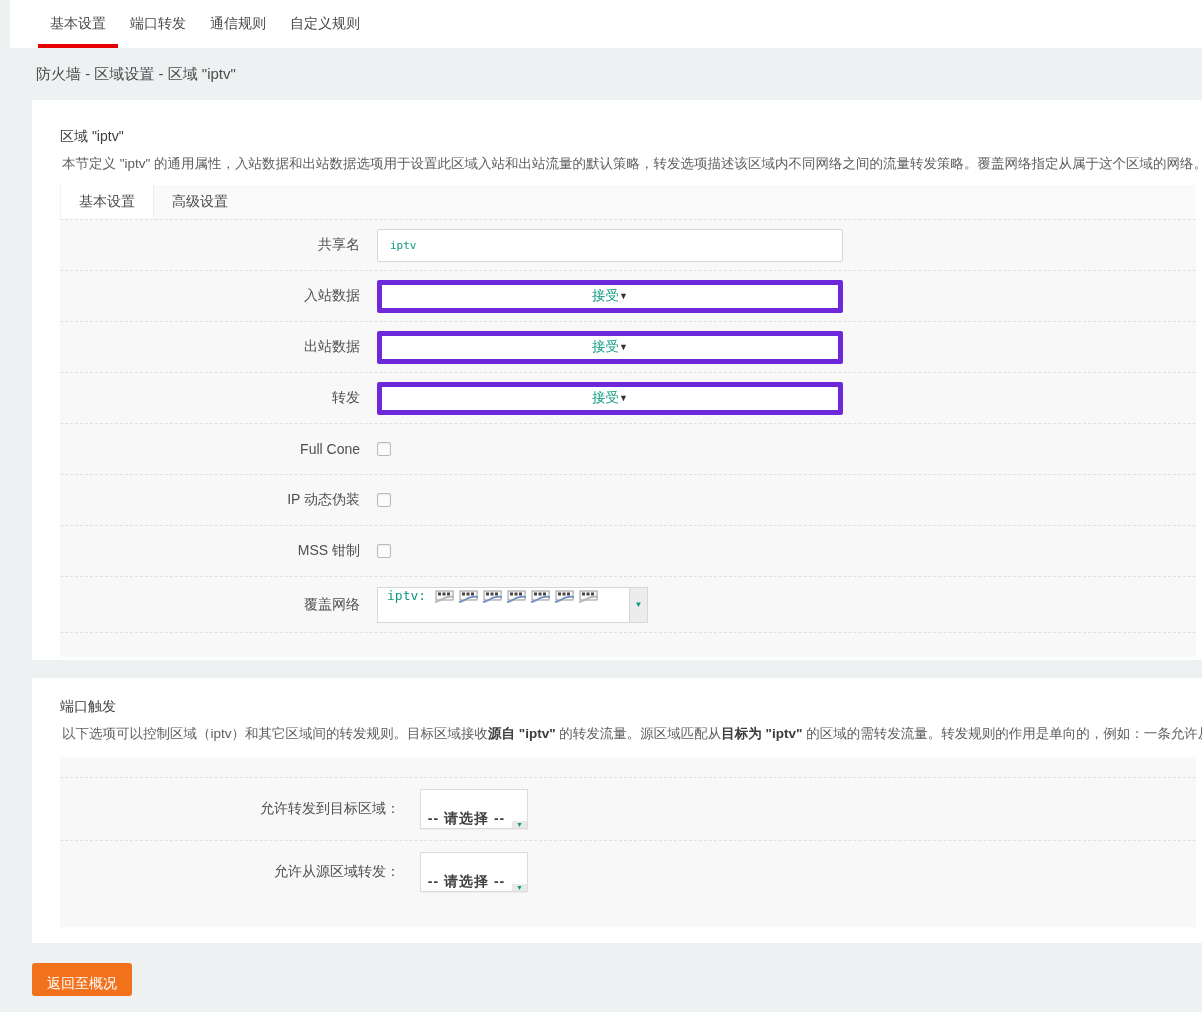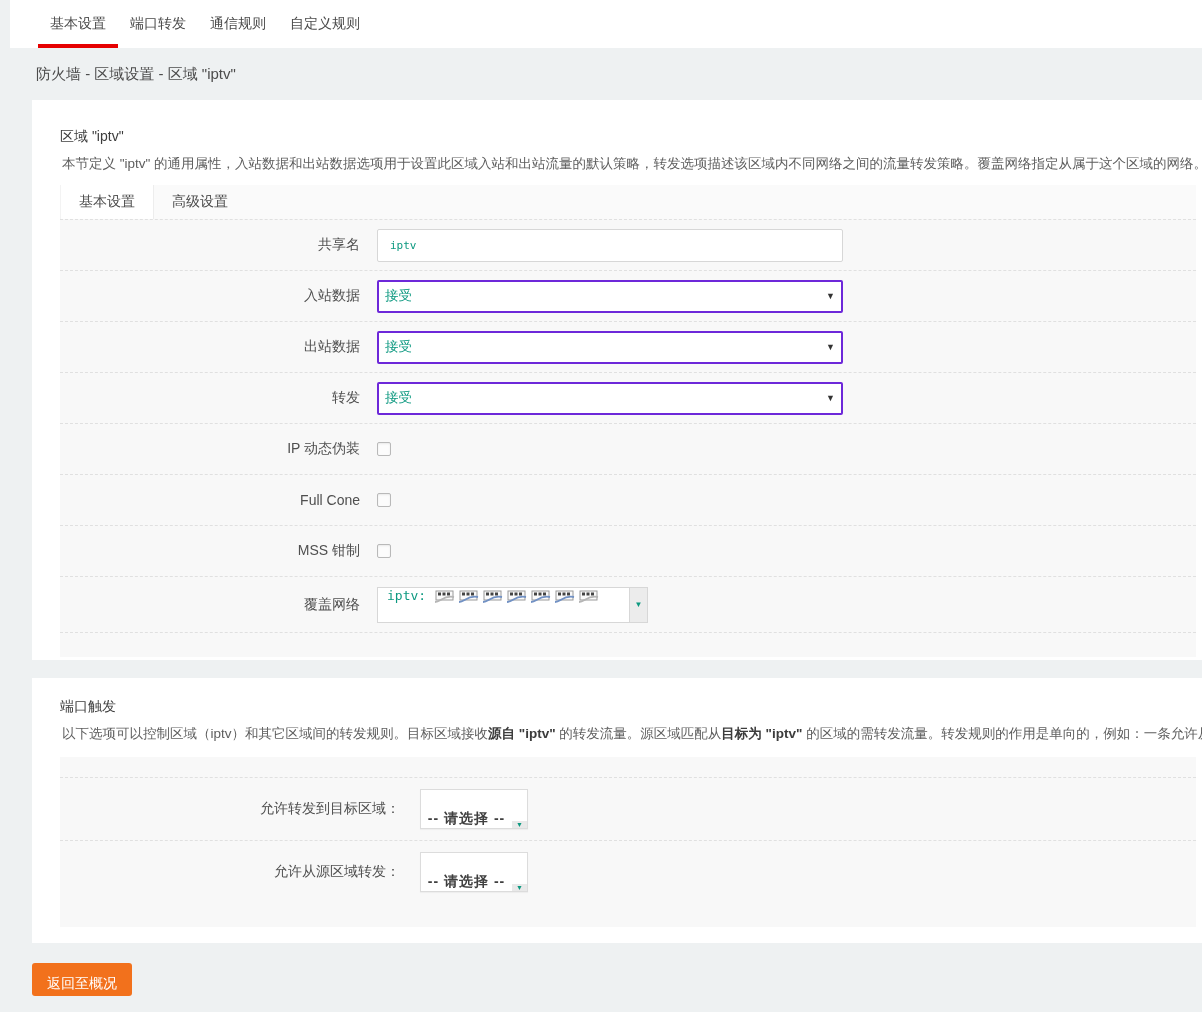"接受" .select-box { border: 2px solid #6d28d9 -> 5px solid #6d28d9; justify-content: space-between -> center; padding: 0 6px -> 0 22px }
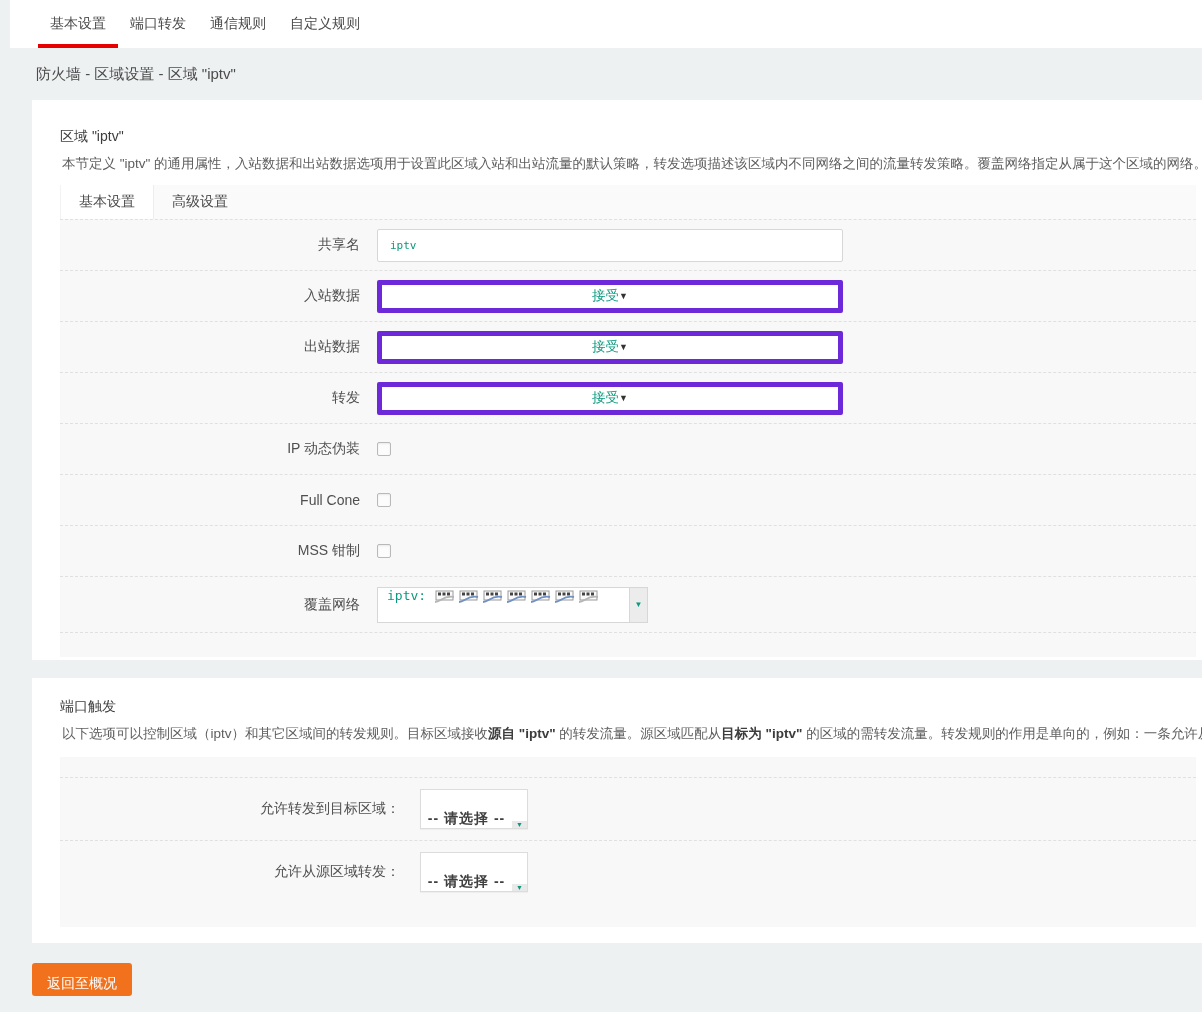"IP 动态伪装" div.form-row { order: before "Full Cone" -> after "Full Cone" }
